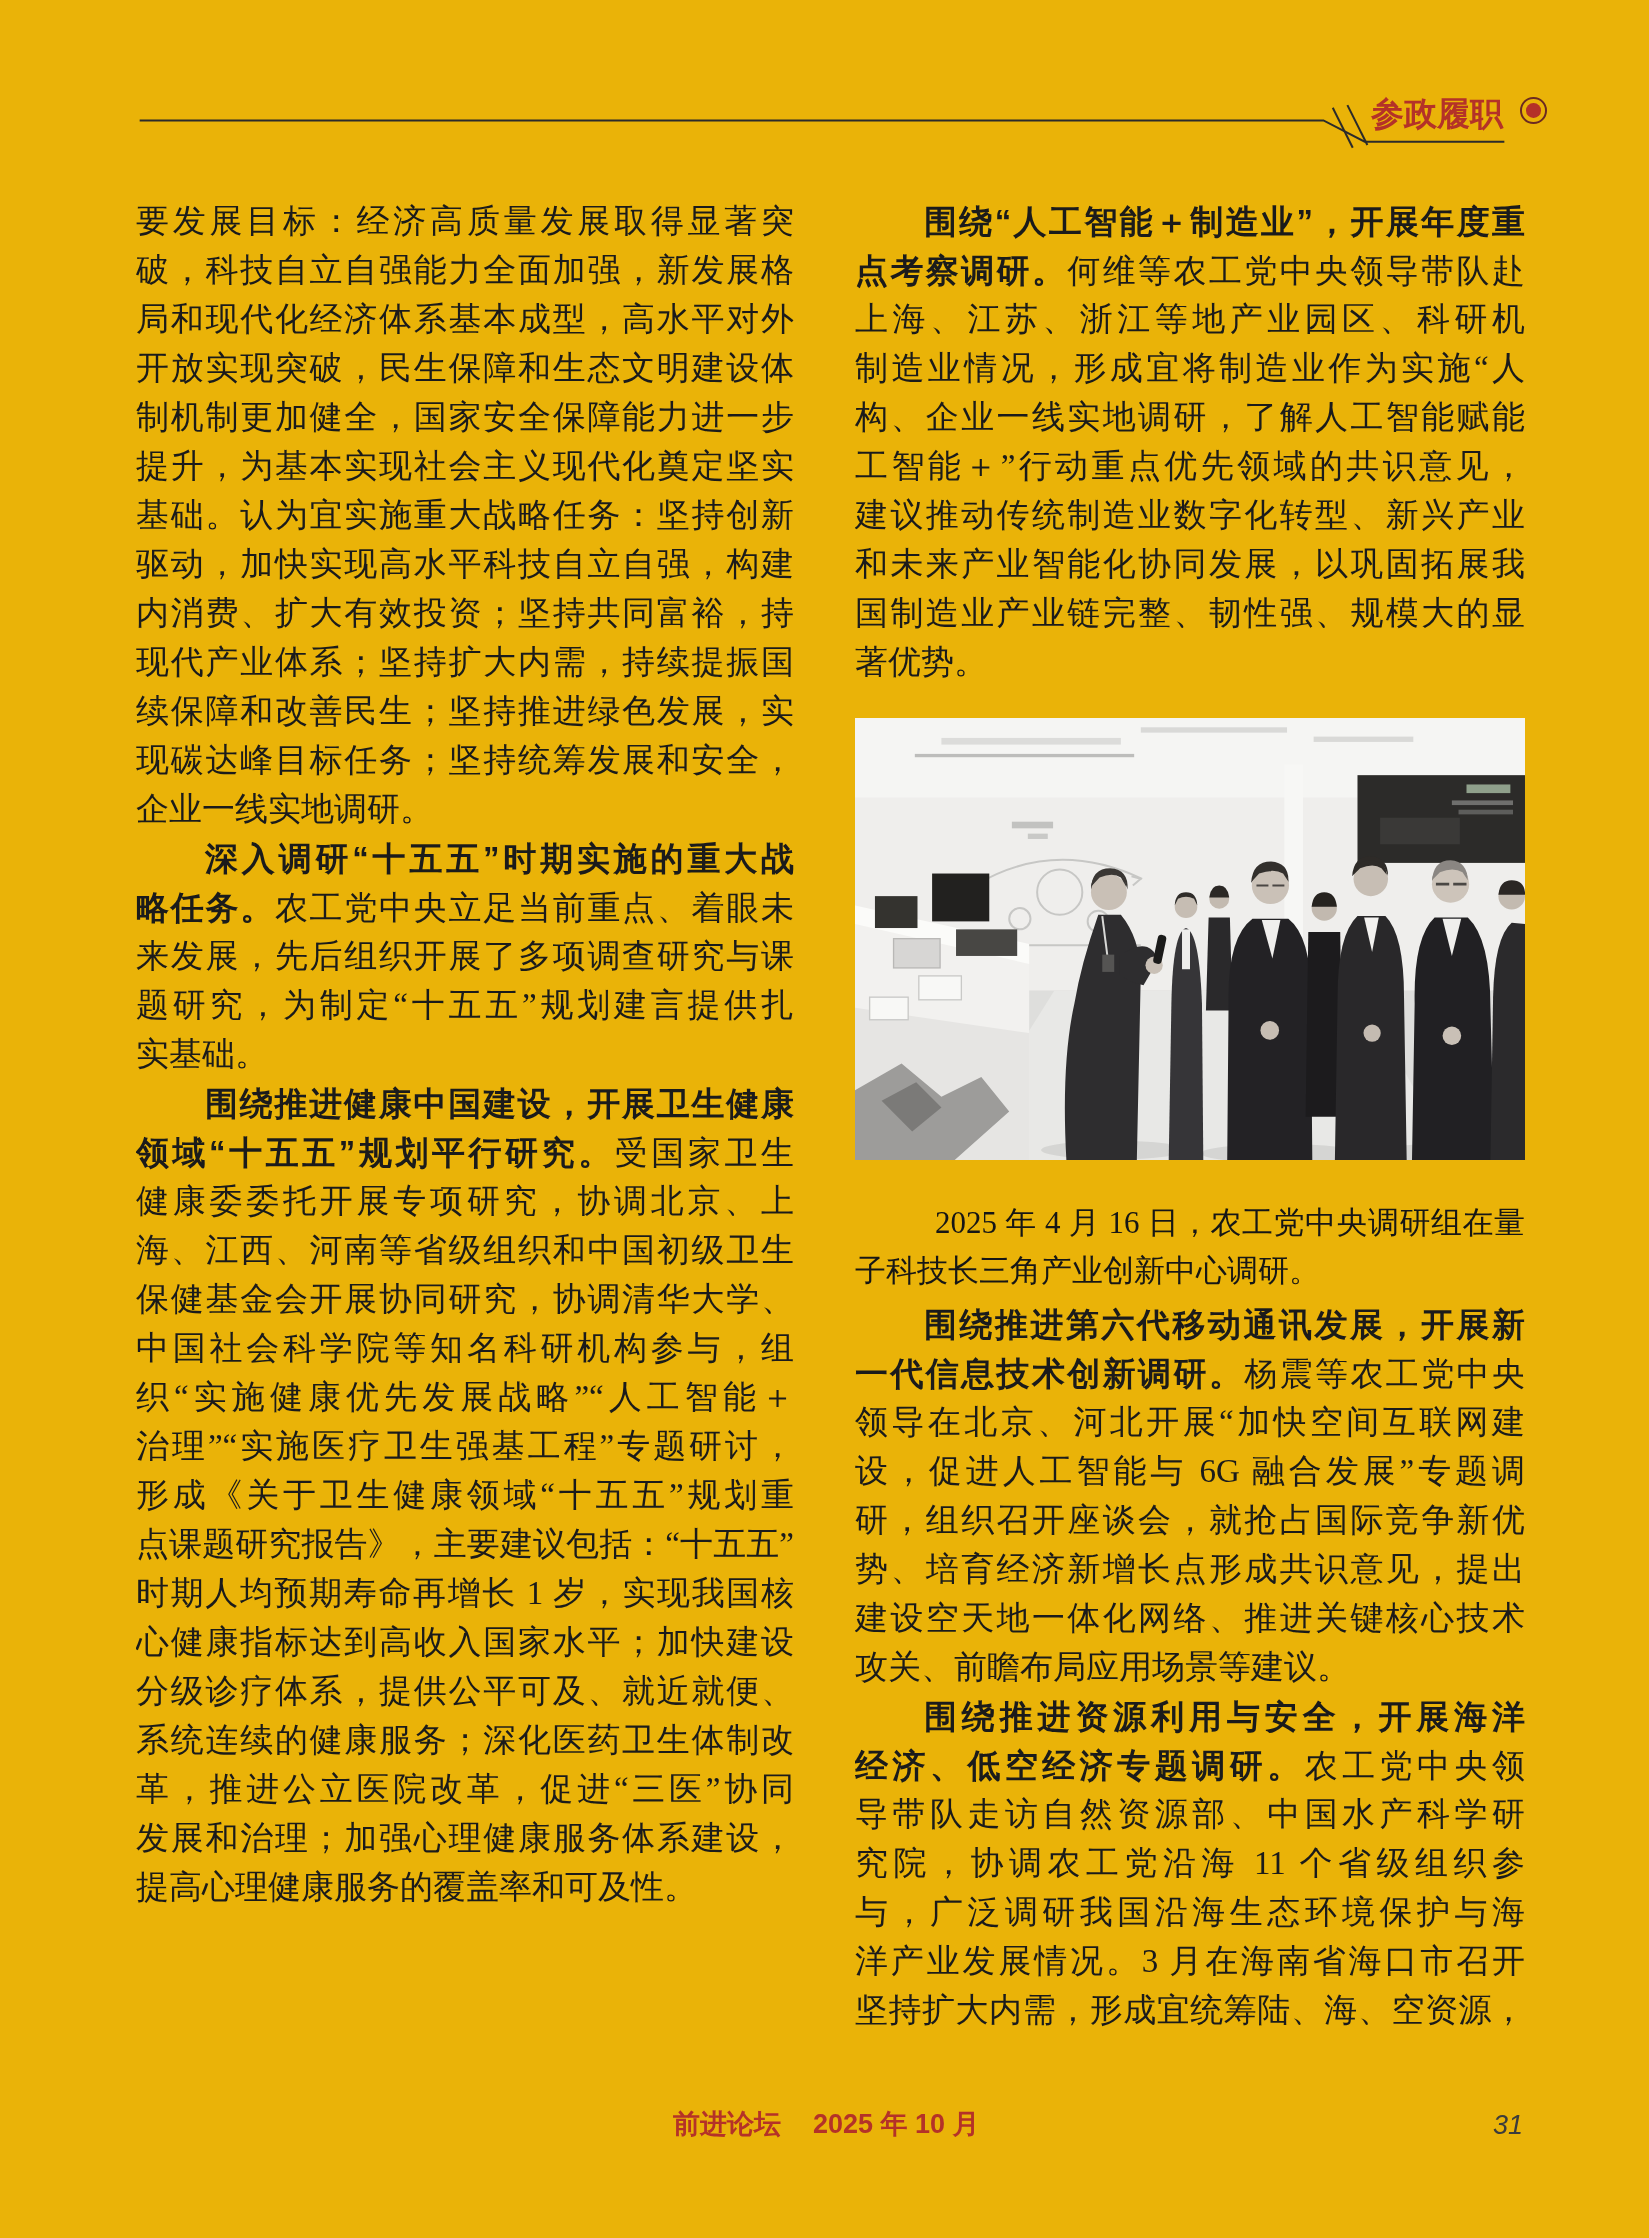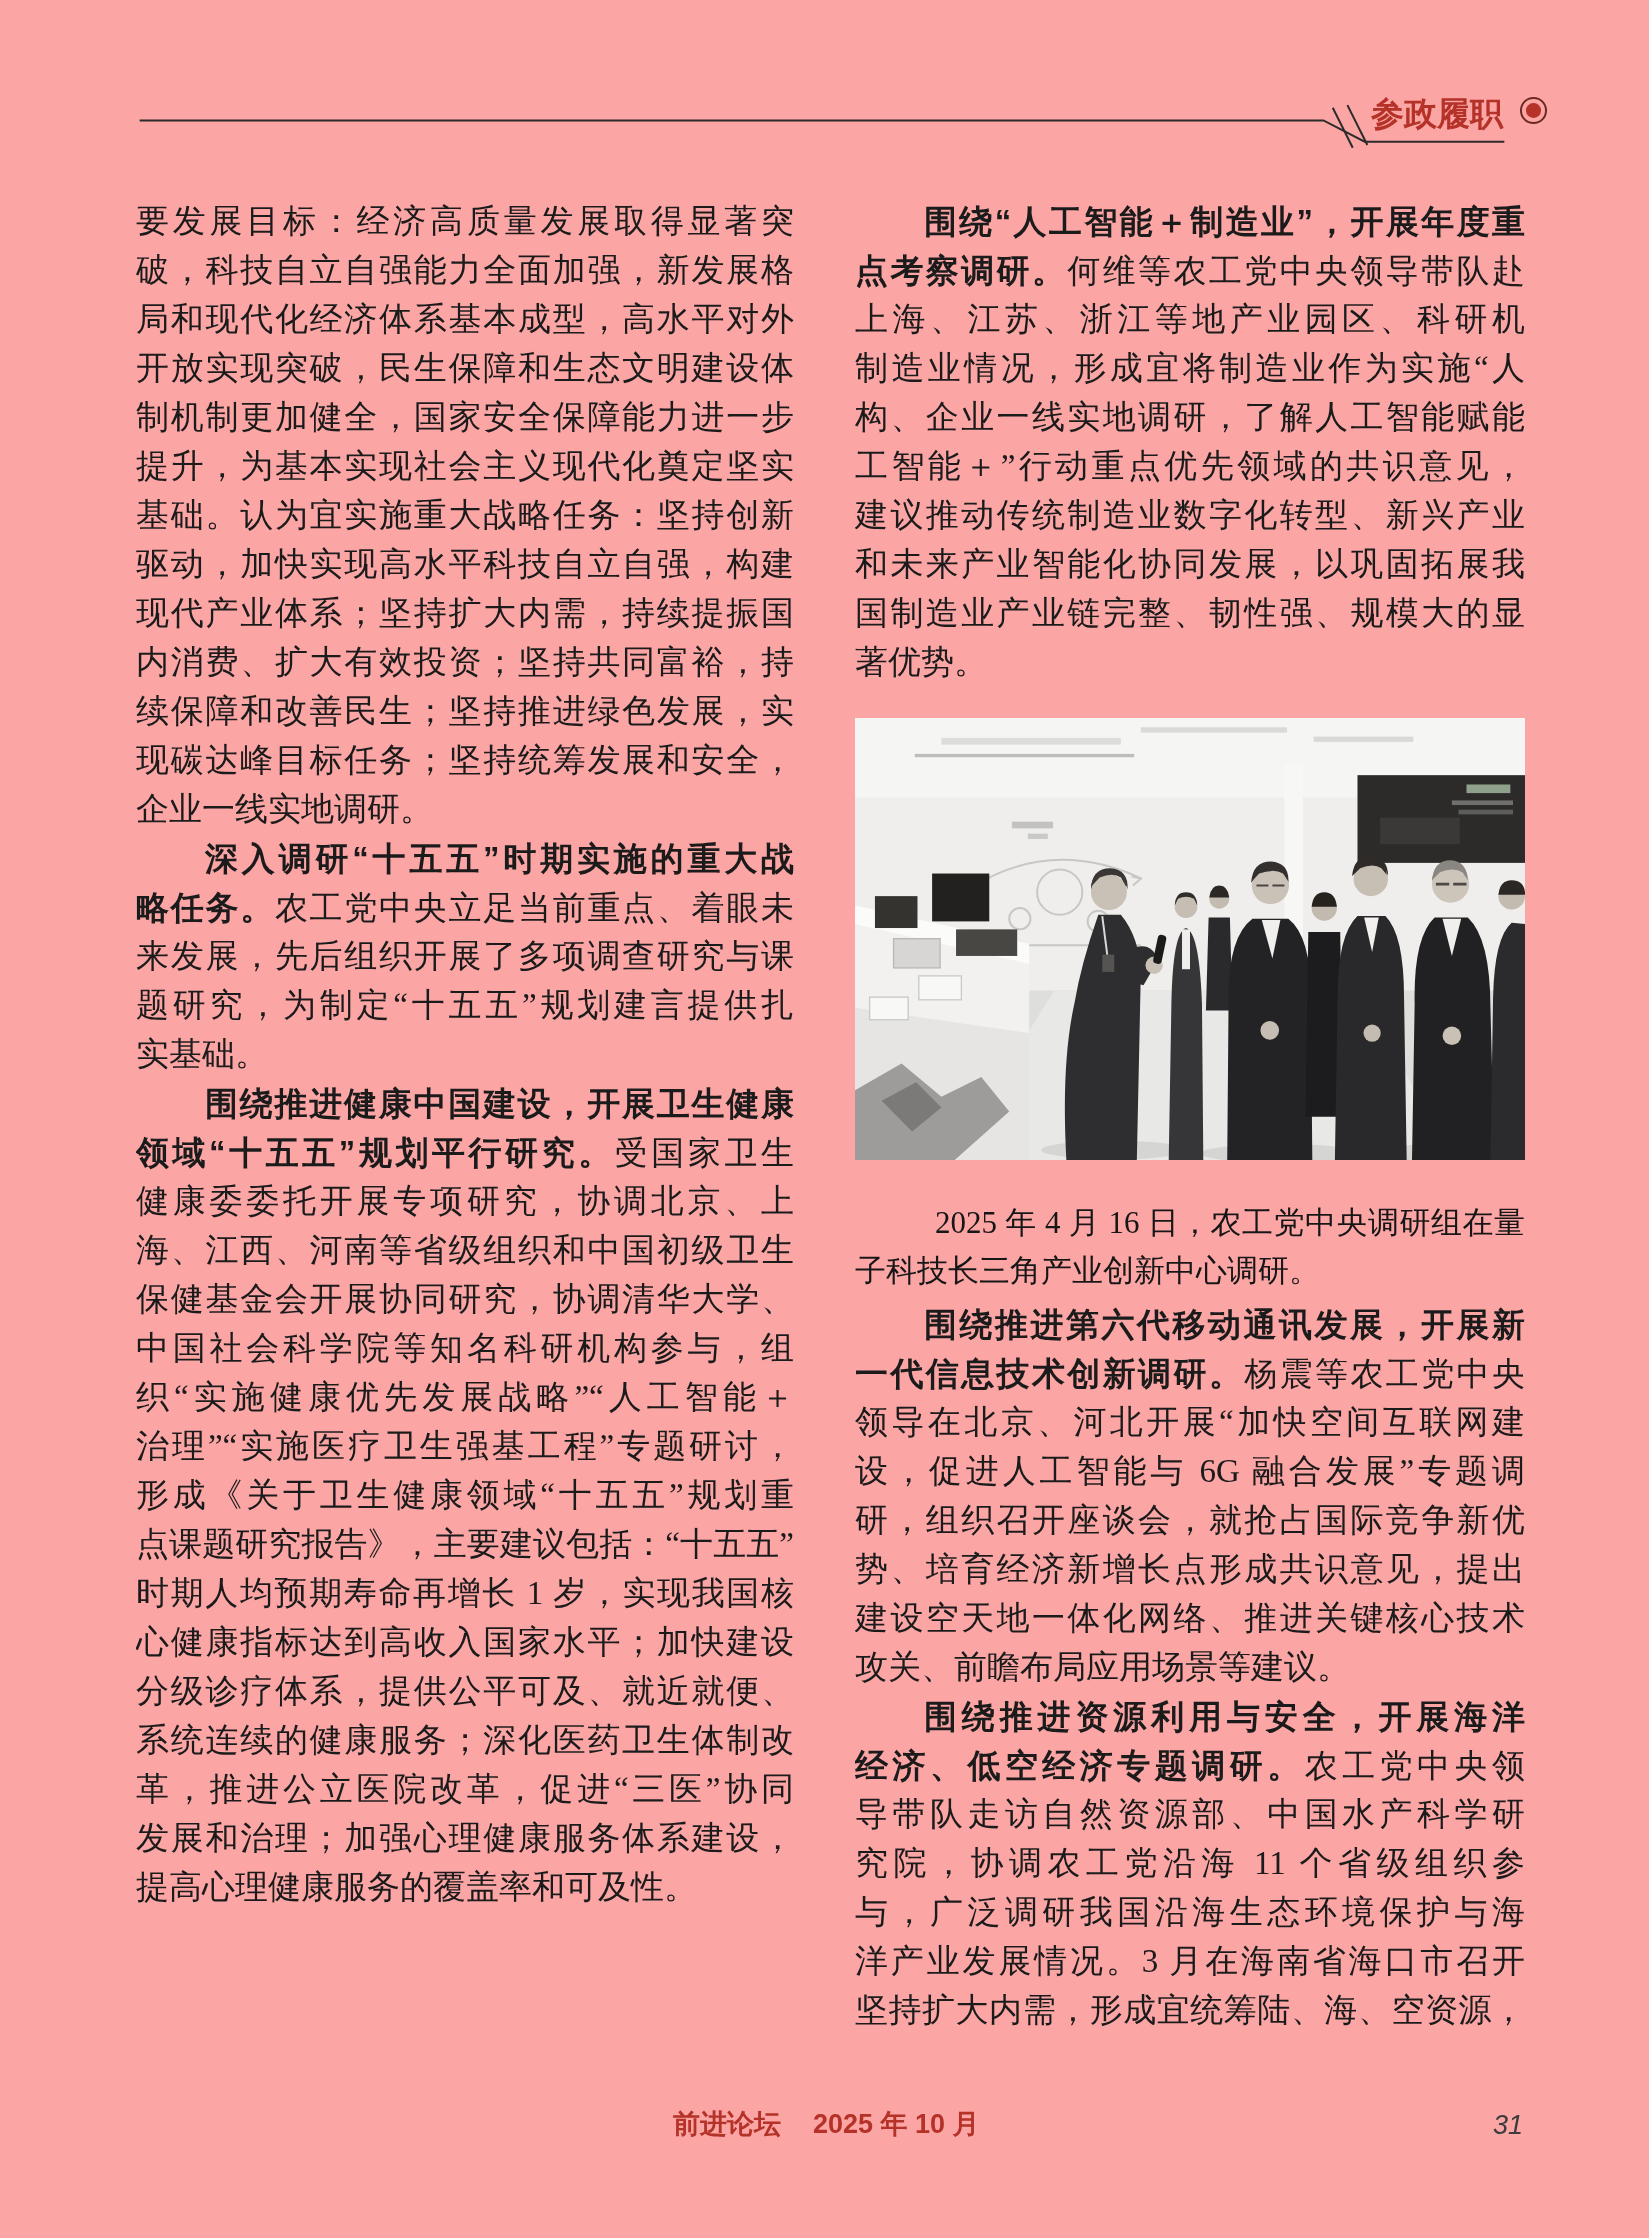"参政履职" .page { background: #fca5a5 -> #eab308 }
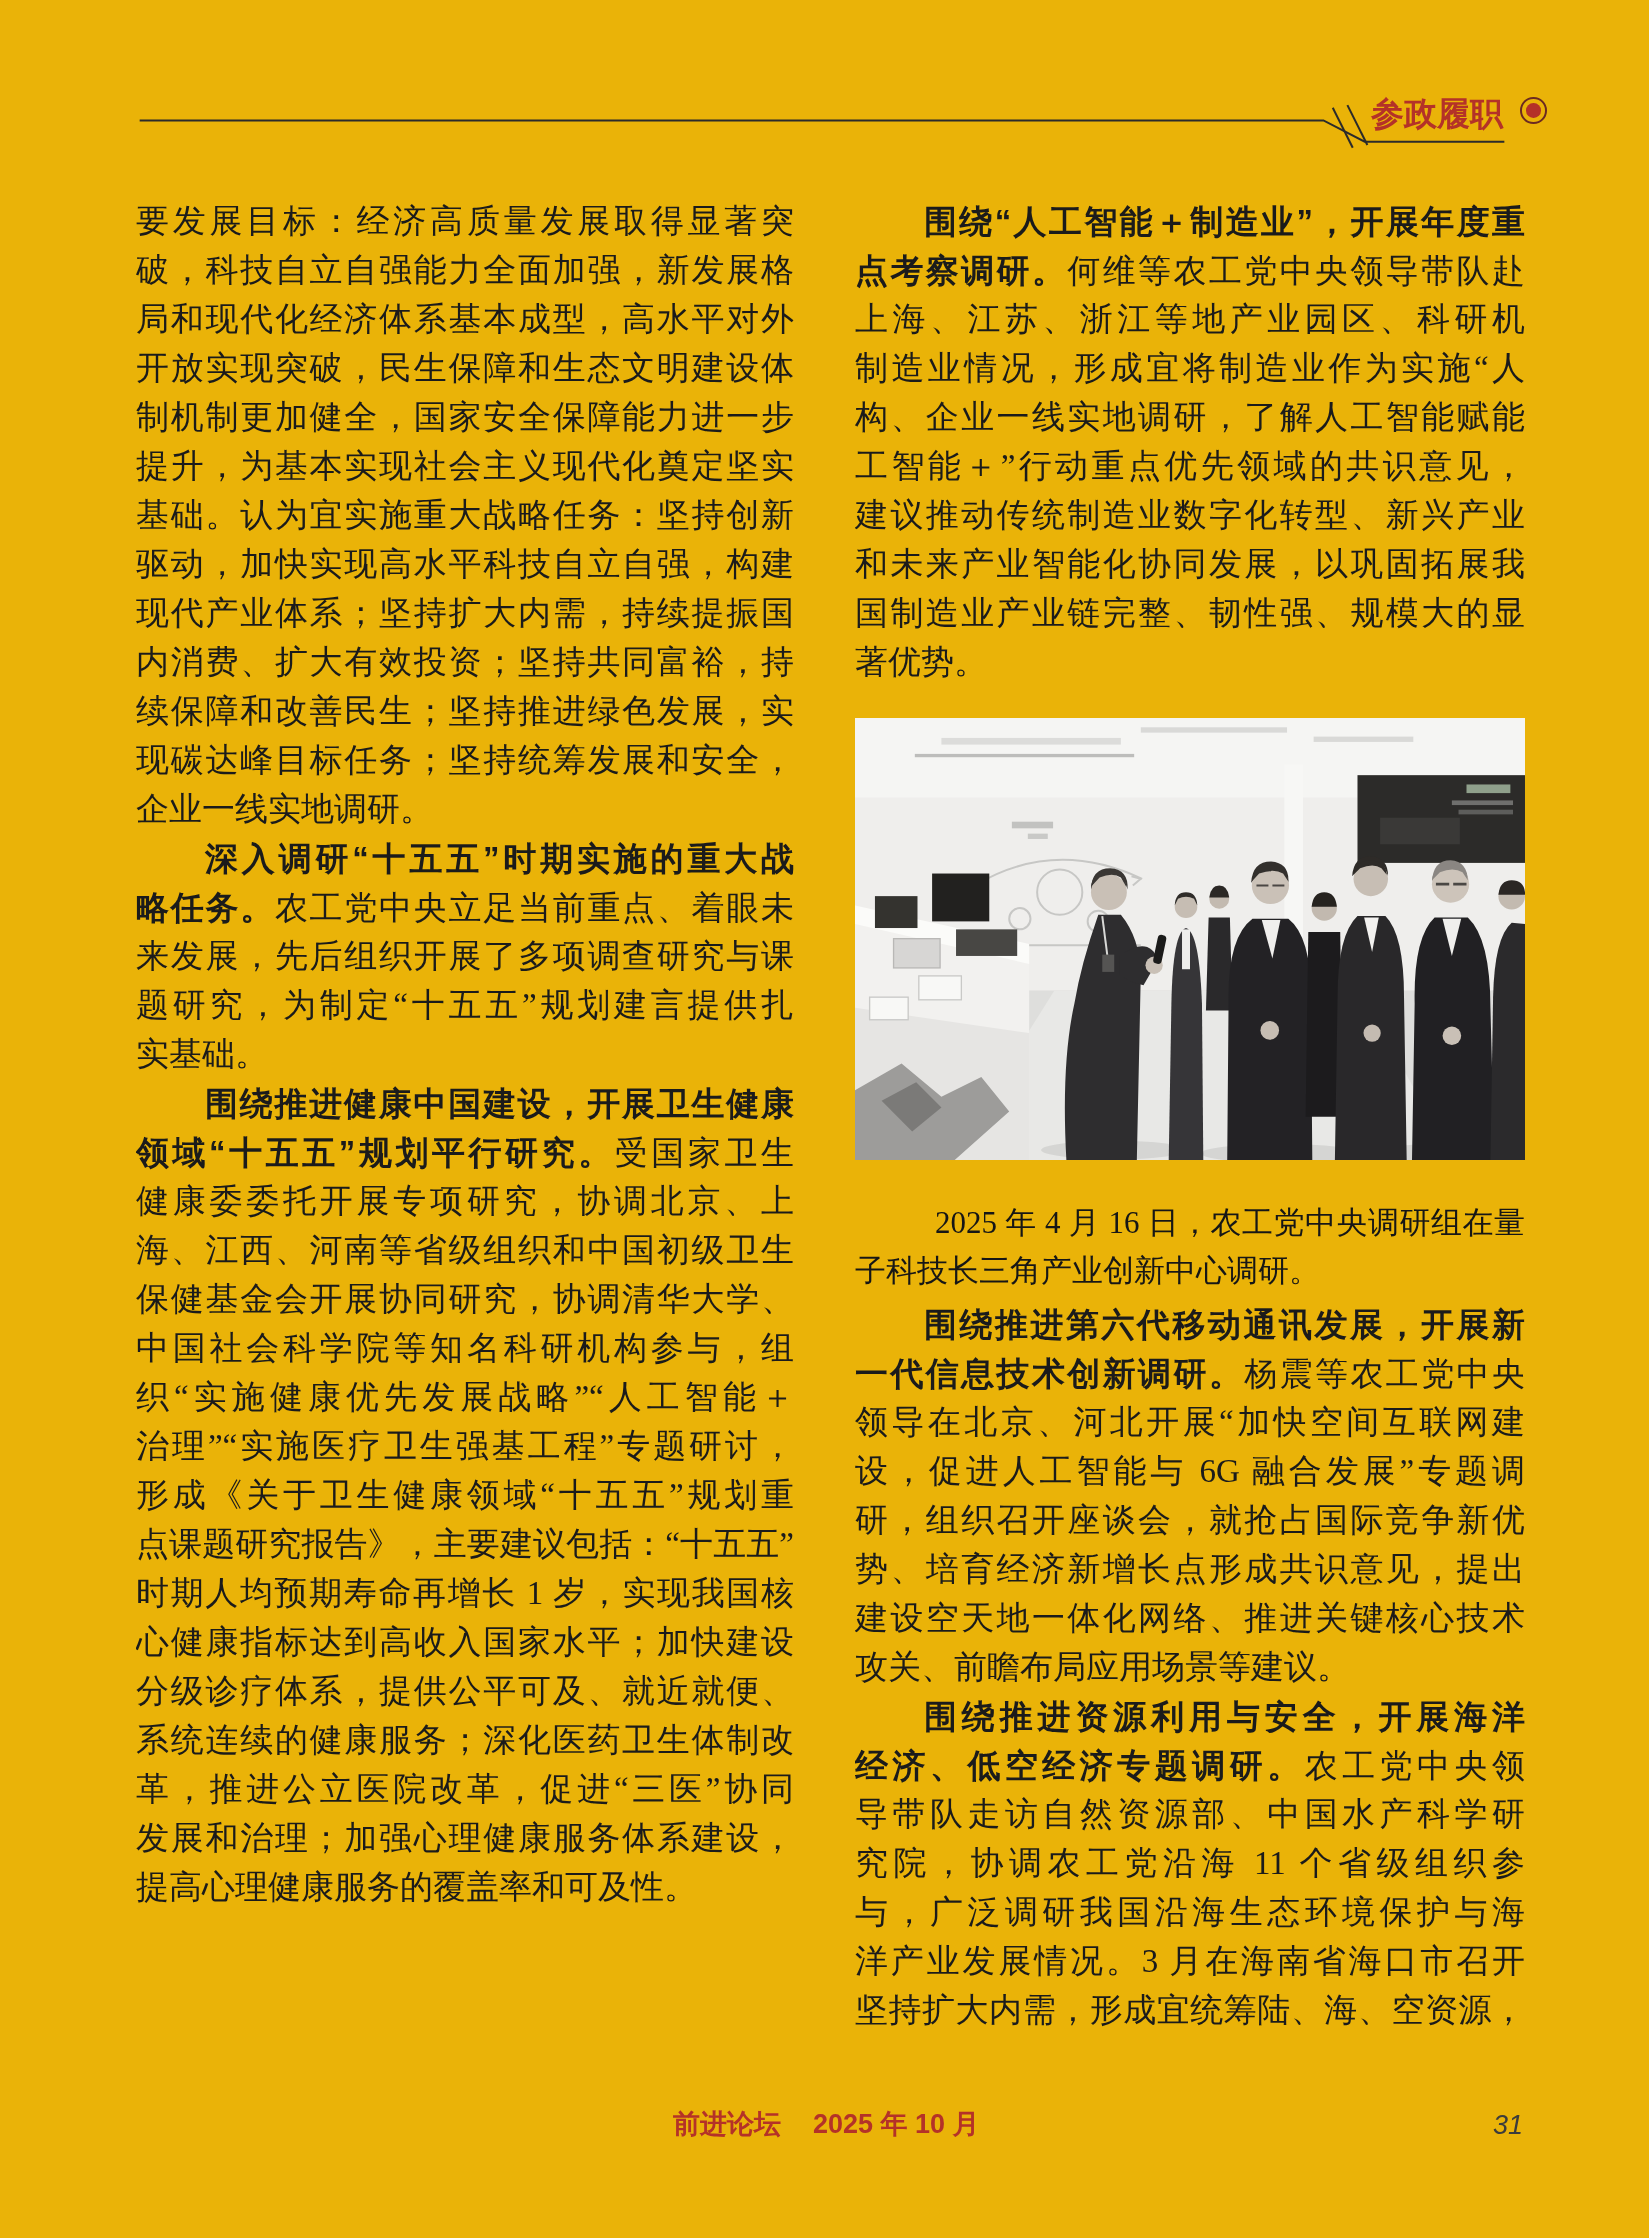"现代产业体系；坚持扩大内需，持续提振国" div.line { order: before "内消费、扩大有效投资；坚持共同富裕，持" -> after "内消费、扩大有效投资；坚持共同富裕，持" }
